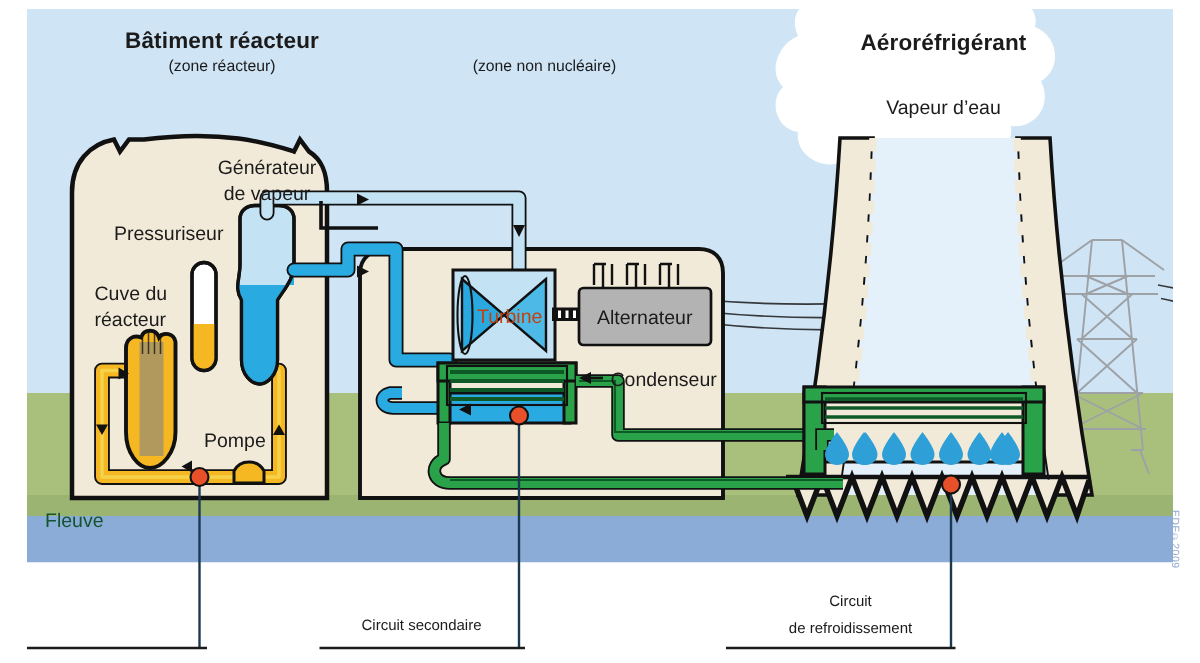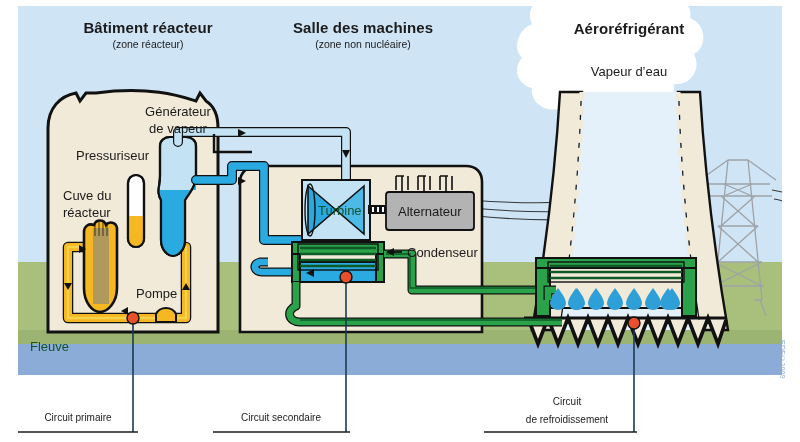"Salle des machines" div.lbl { html: <div>Salle des machines</div> -> none }
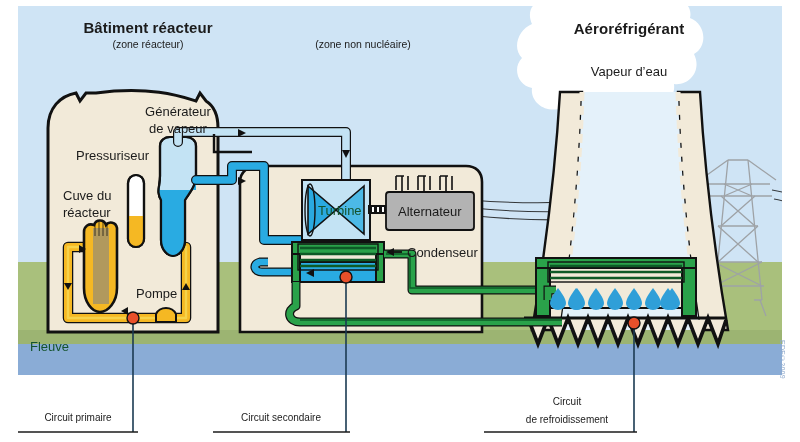"Turbine" .turb-txt { color: #14532d -> #c2410c }
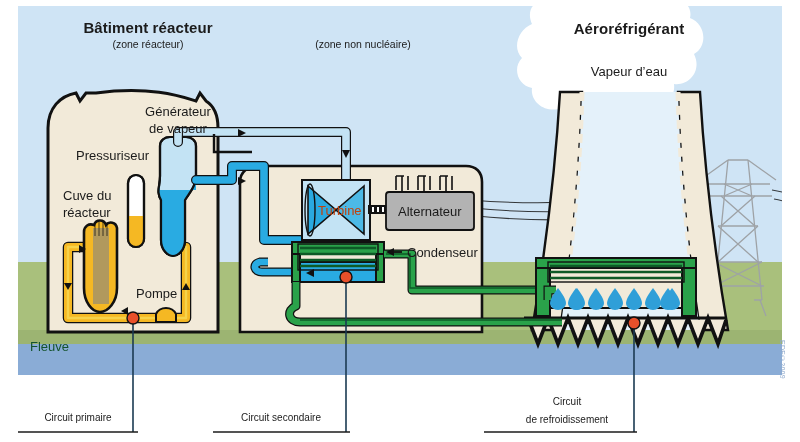"Circuit primaire" div.lbl { html: <div>Circuit primaire</div> -> none }
